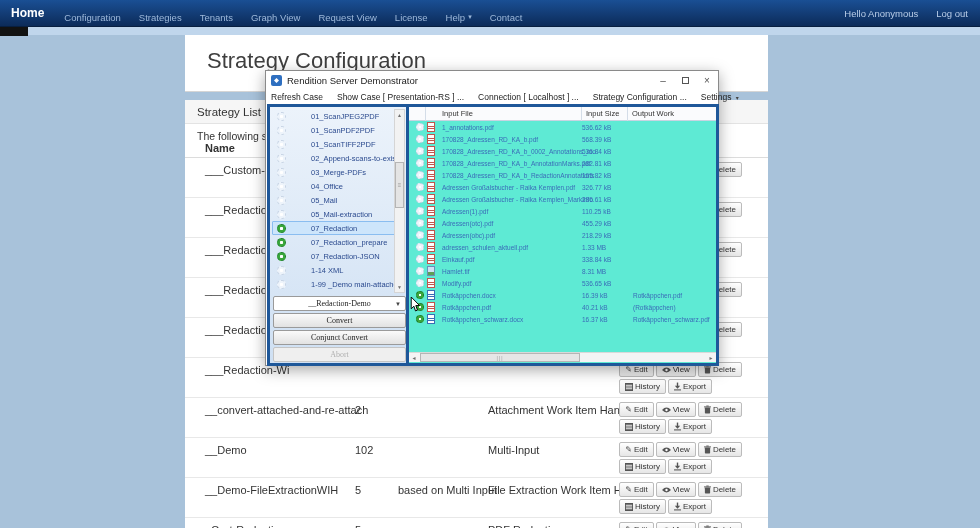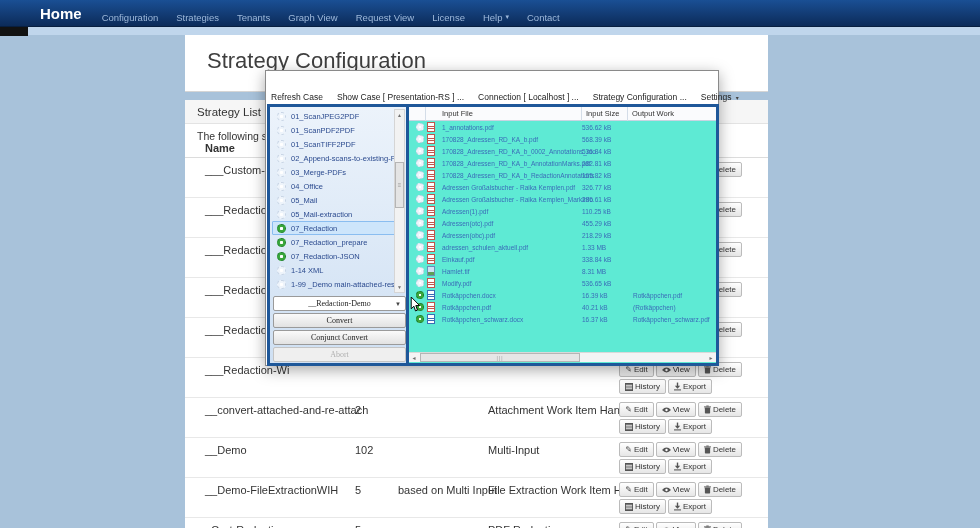"Home" .nav-item.active { font-size: 15px -> 12px; margin-left: 29px -> none }
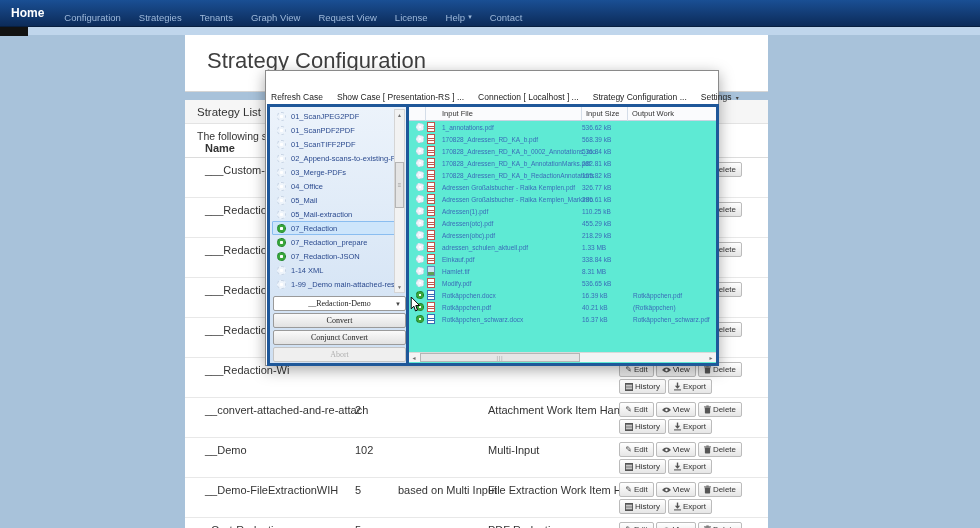"Hello Anonymous" div { html: none -> <div> <span>Hello Anonymous</span> <span>Log out</span> </div> }
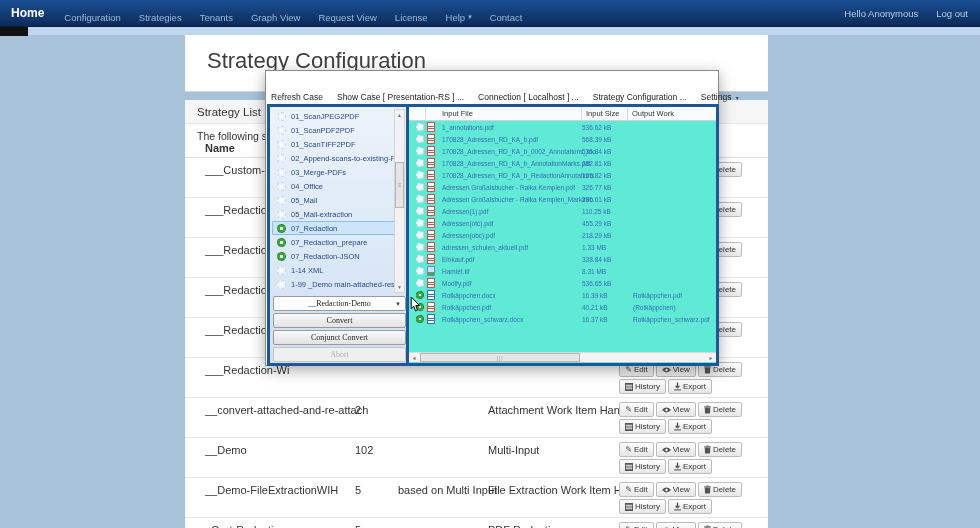"Rendition Server Demonstrator" div { html: none -> <div> <span> <svg> <rect></rect> <path></path> </svg> </span> <span>Rendition Server Demonstrator</span> <div> <span>–</span> <span> <span></span> </span> <span>×</span> </div> </div> }
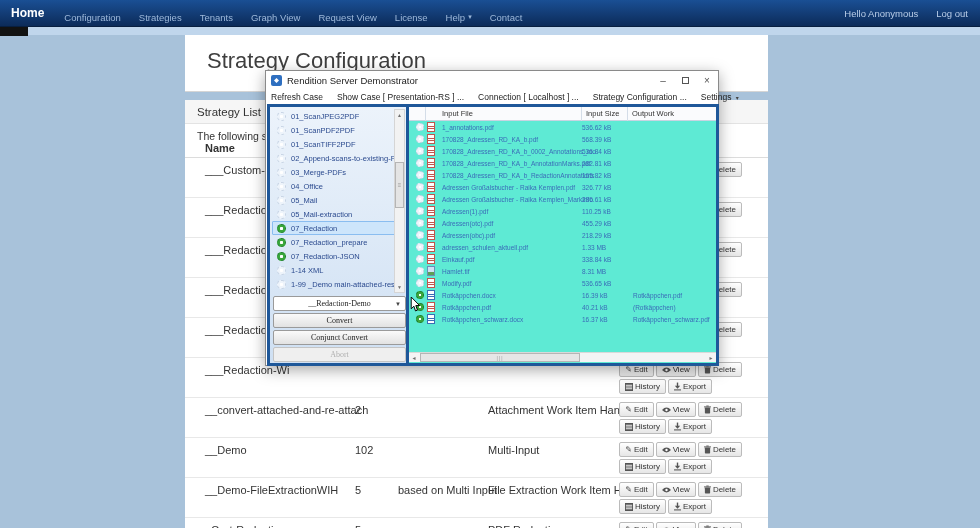"01_ScanJPEG2PDF" .slabel { margin-left: none -> 20px }
